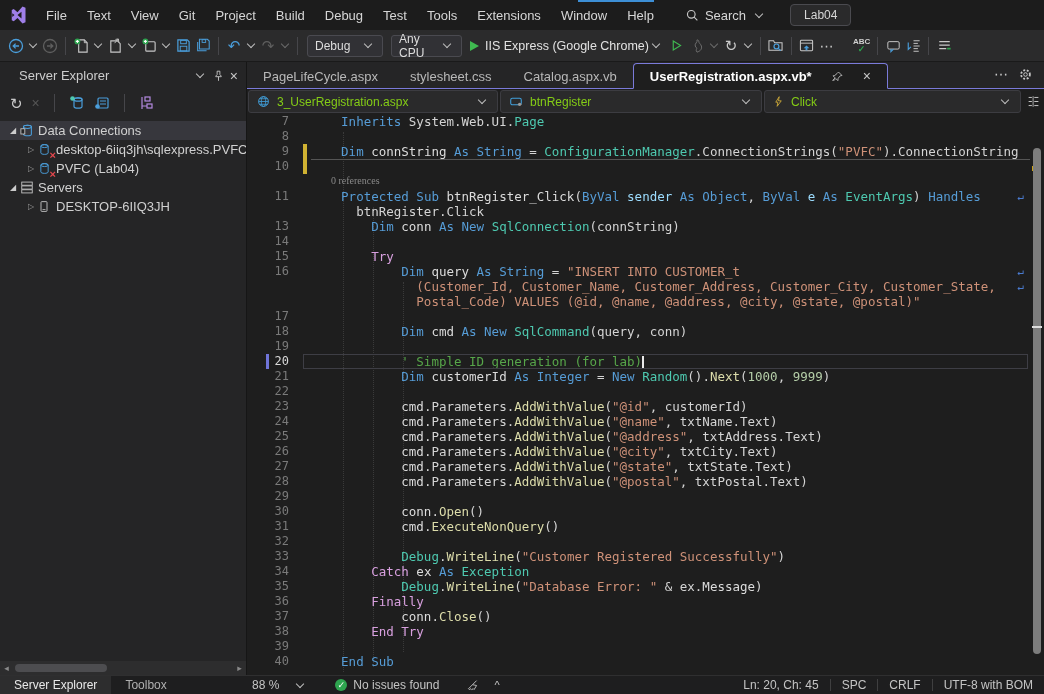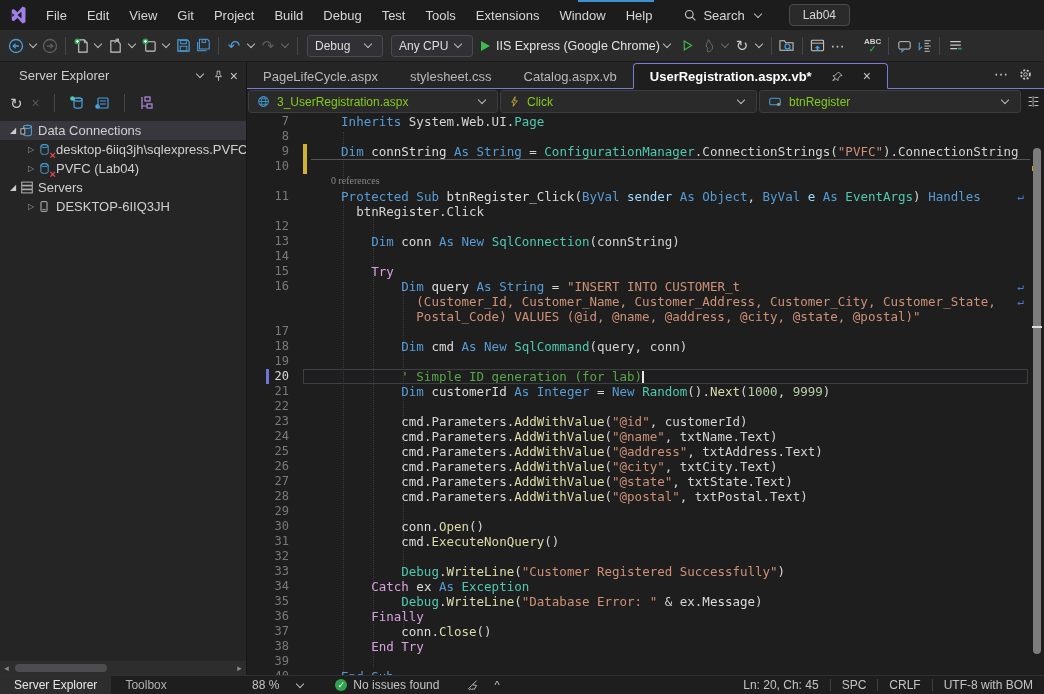"Edit" span.menu-item { text: Edit -> Text }
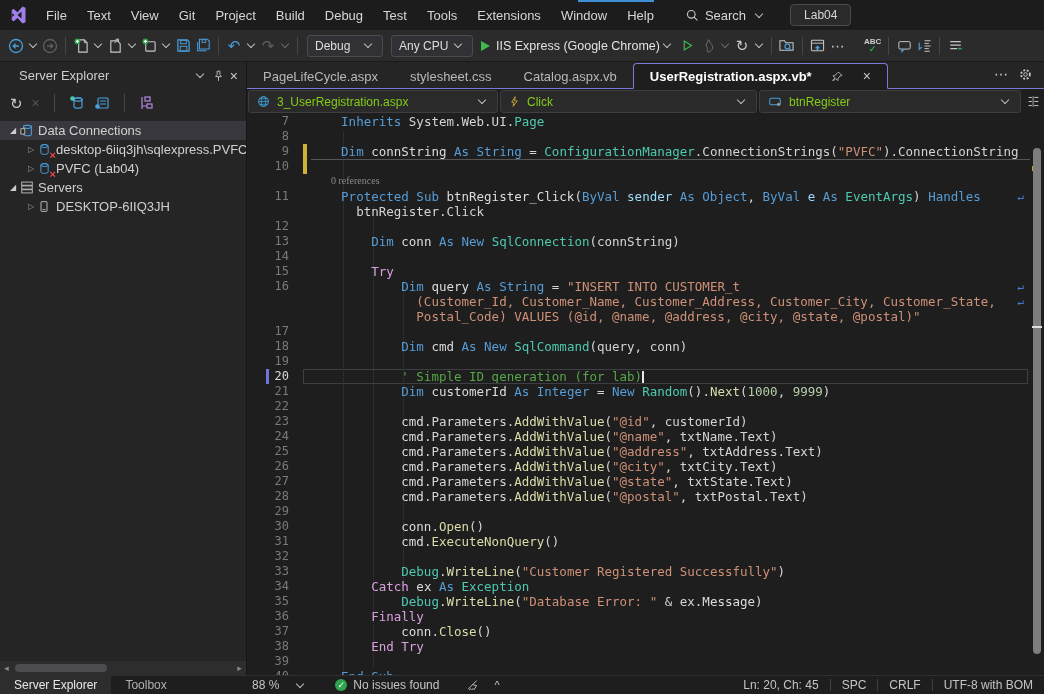"Any CPU" .dd-cpu { width: 82px -> 71px }
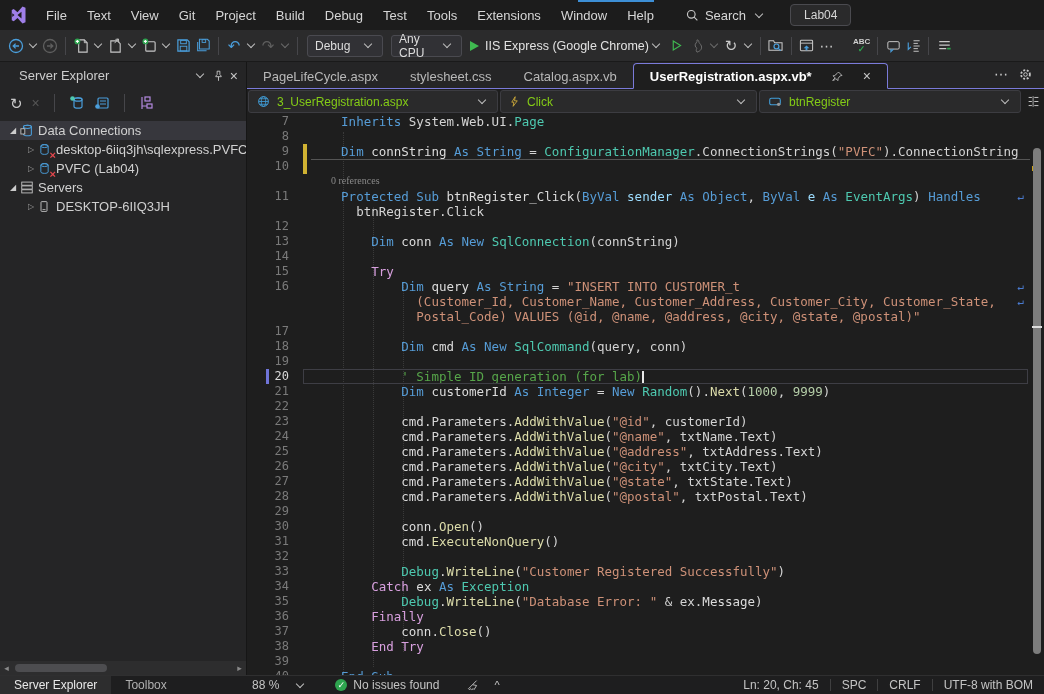"Click" div.navfield { order: before "btnRegister" -> after "btnRegister" }
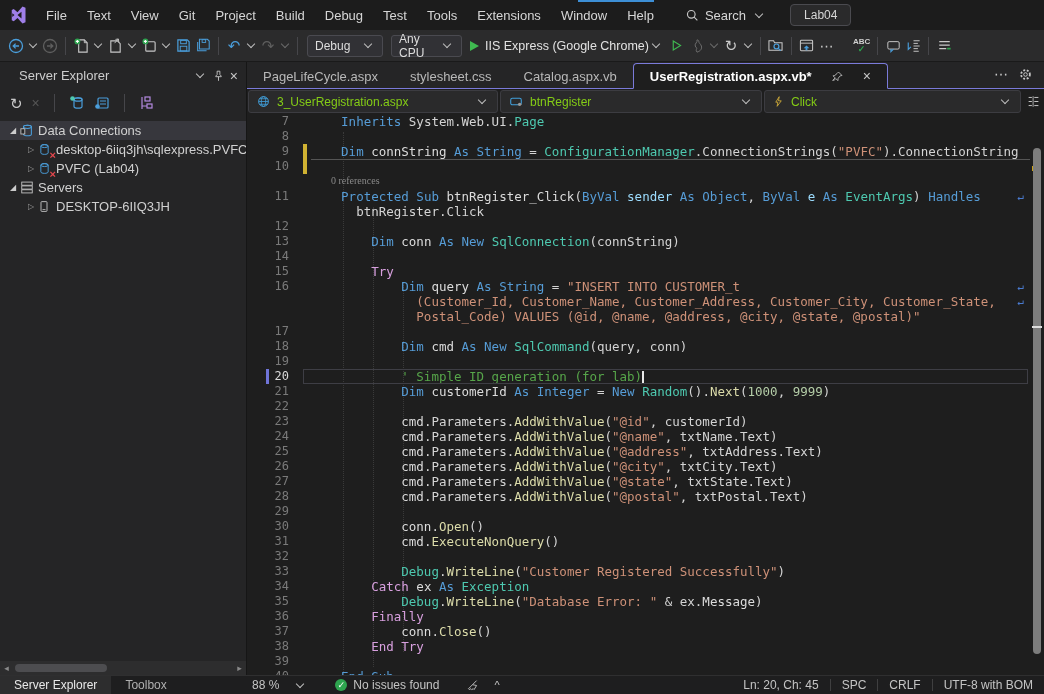"12" div.crow { html: <div><div>12</div><div></div><div></div></div> -> none }
